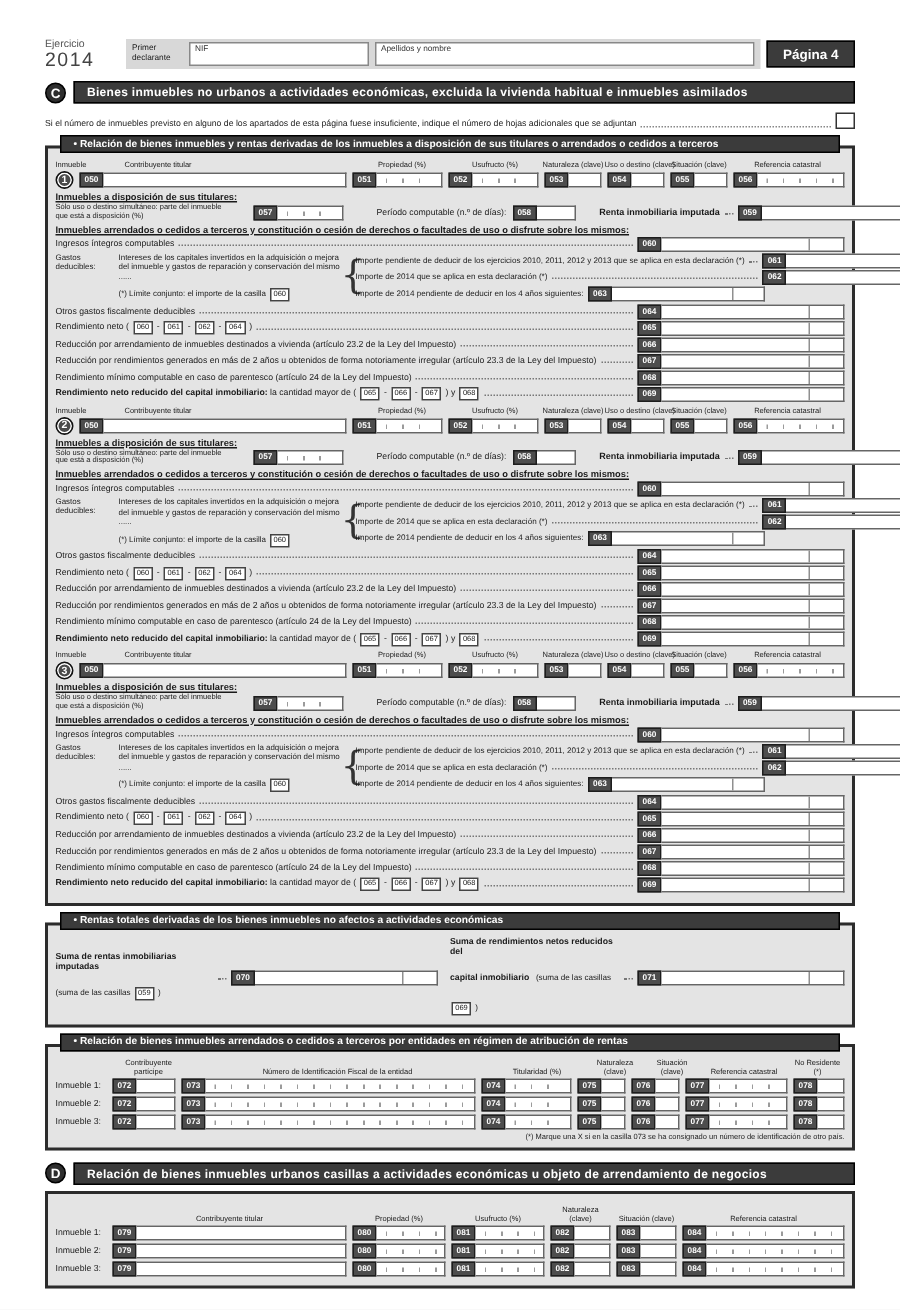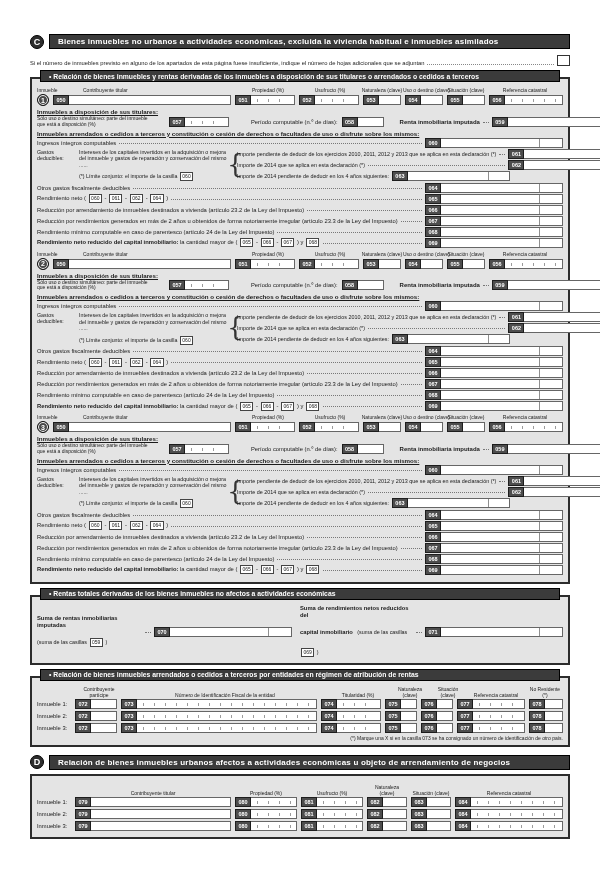"2014" div.top { html: none -> <div> <div> <div>Ejercicio</div> <div>2014</div> </div> <div> <div>Primer declarante</div> <div>NIF</div> <div>Apellidos y nombre</div> </div> <div>Página 4</div> </div> }
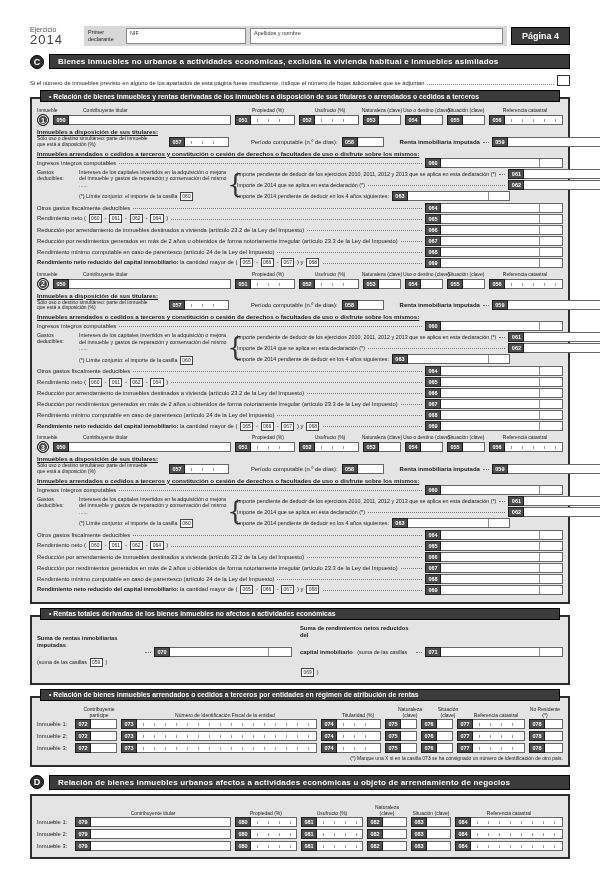"Relación de bienes inmuebles urbanos" div.letter-bar { text: afectos -> casillas }
